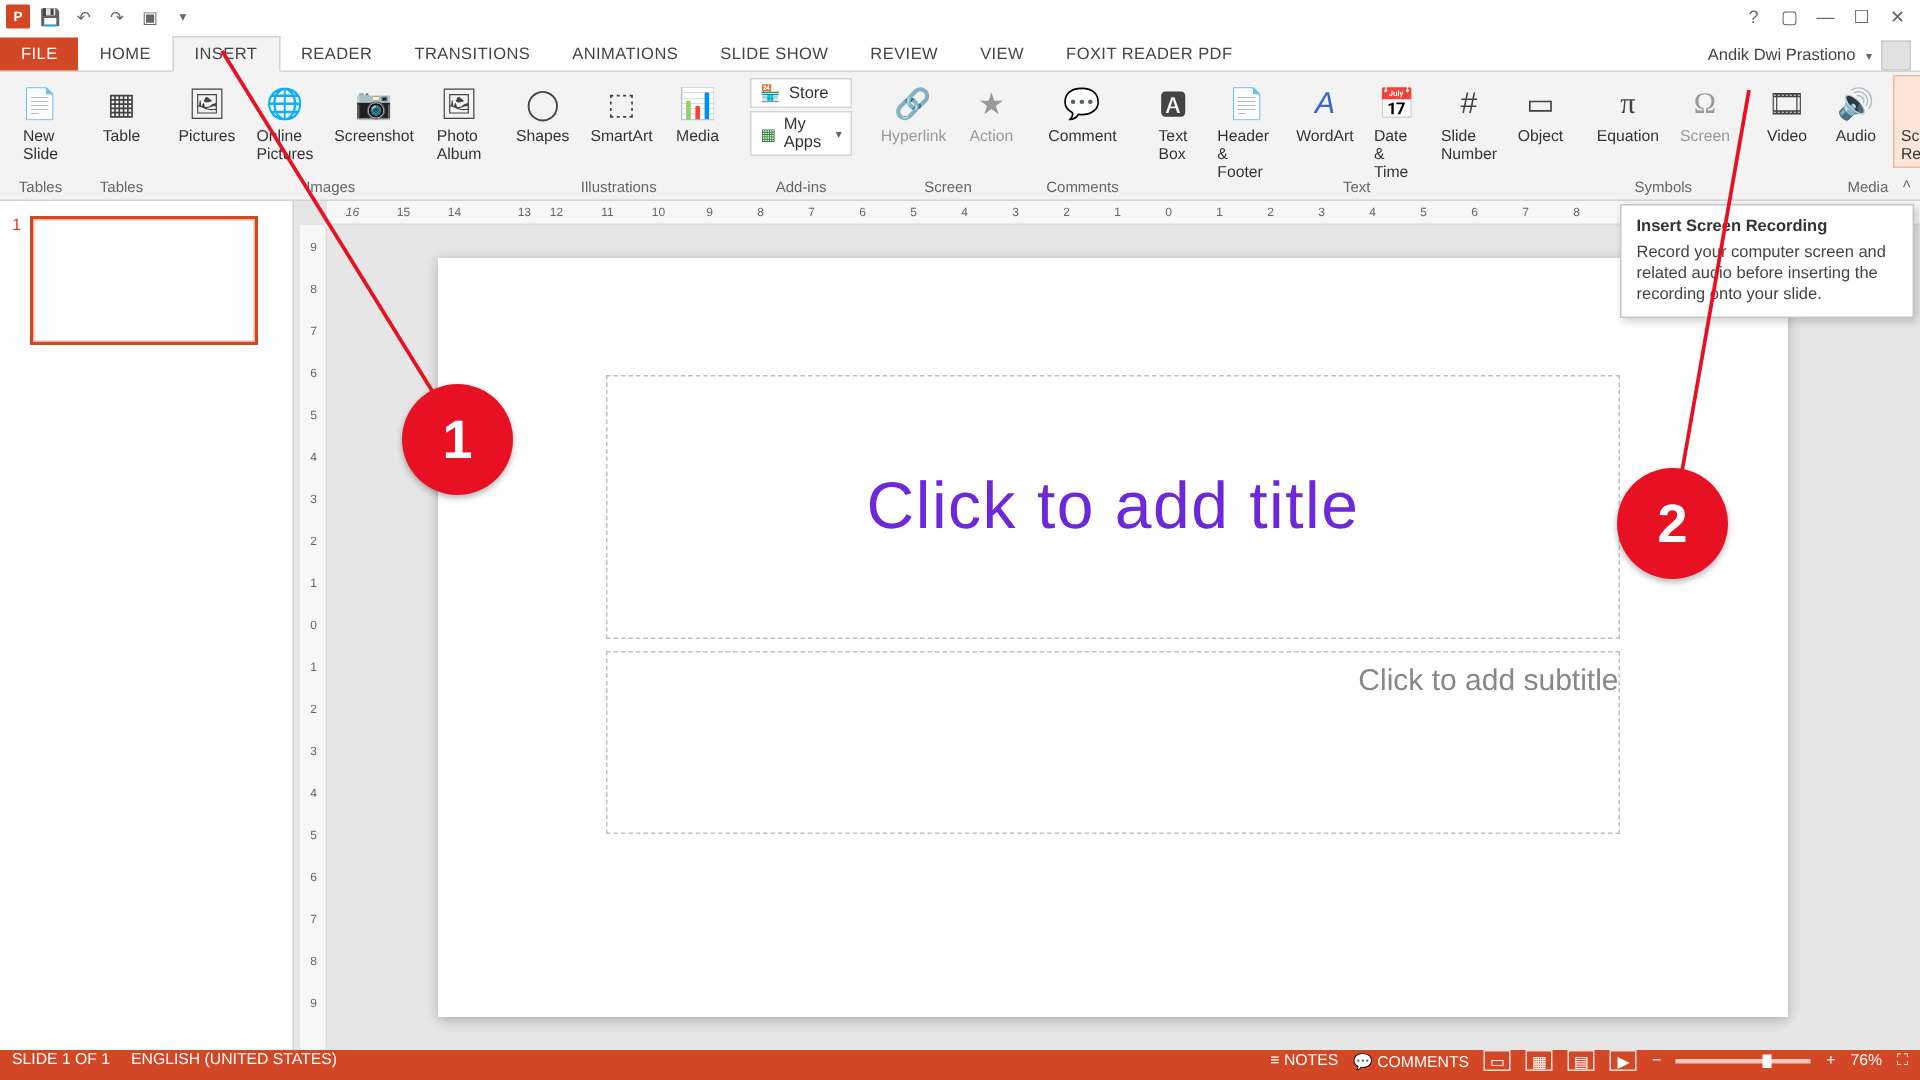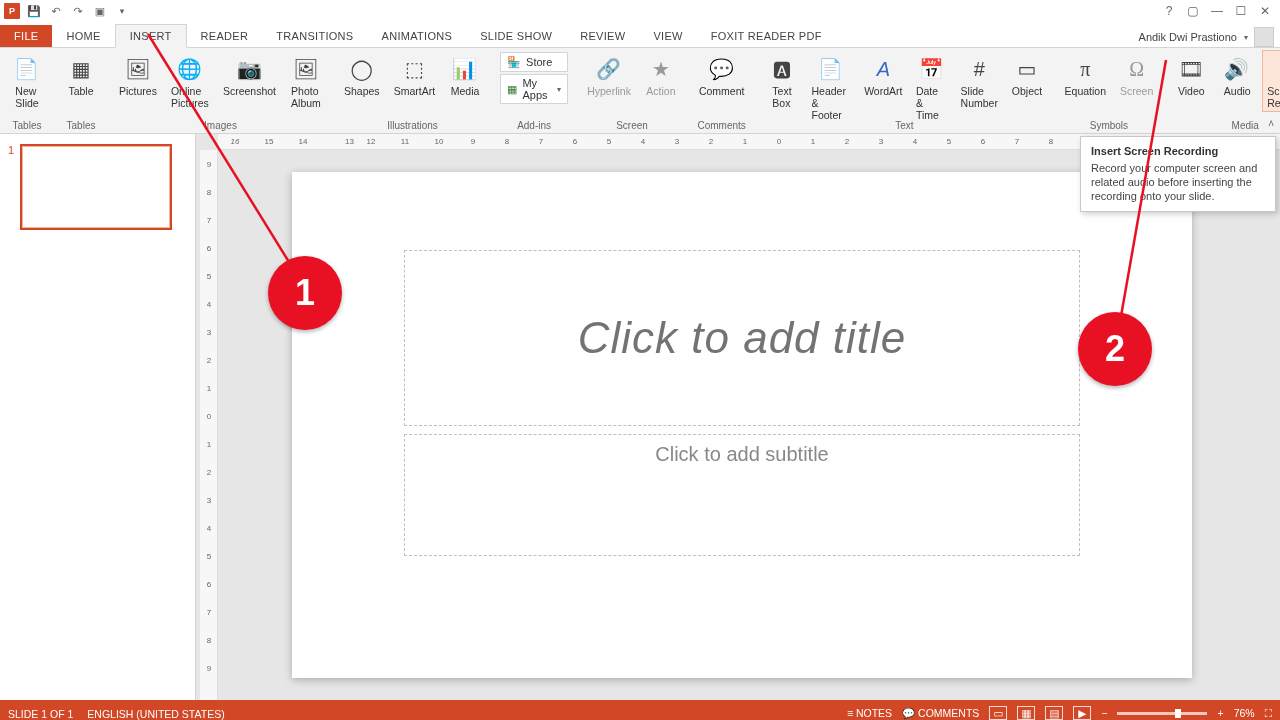"Click to add title" .ph-title span { color: #737373 -> #6d28d9; font-style: italic -> none }
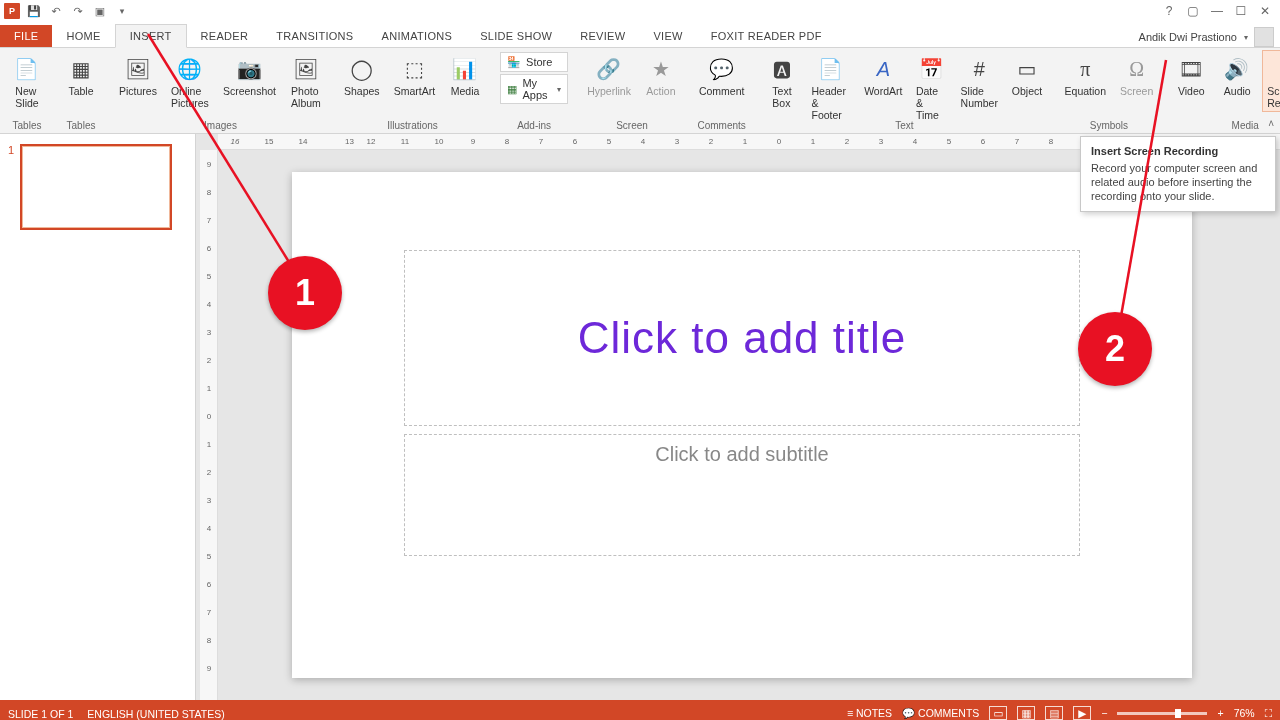"Click to add subtitle" .ph-sub { text-align: center -> right }
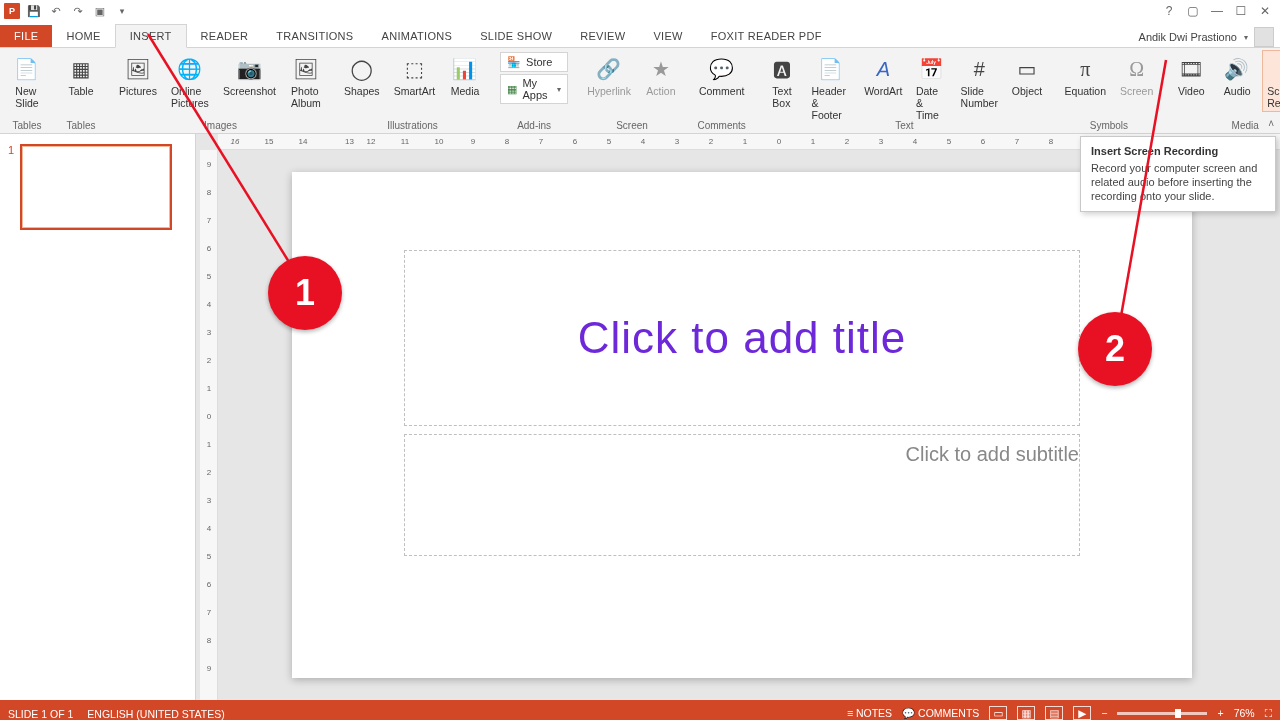"SLIDE 1 OF 1" .status-bar { align-items: flex-end -> flex-start }
